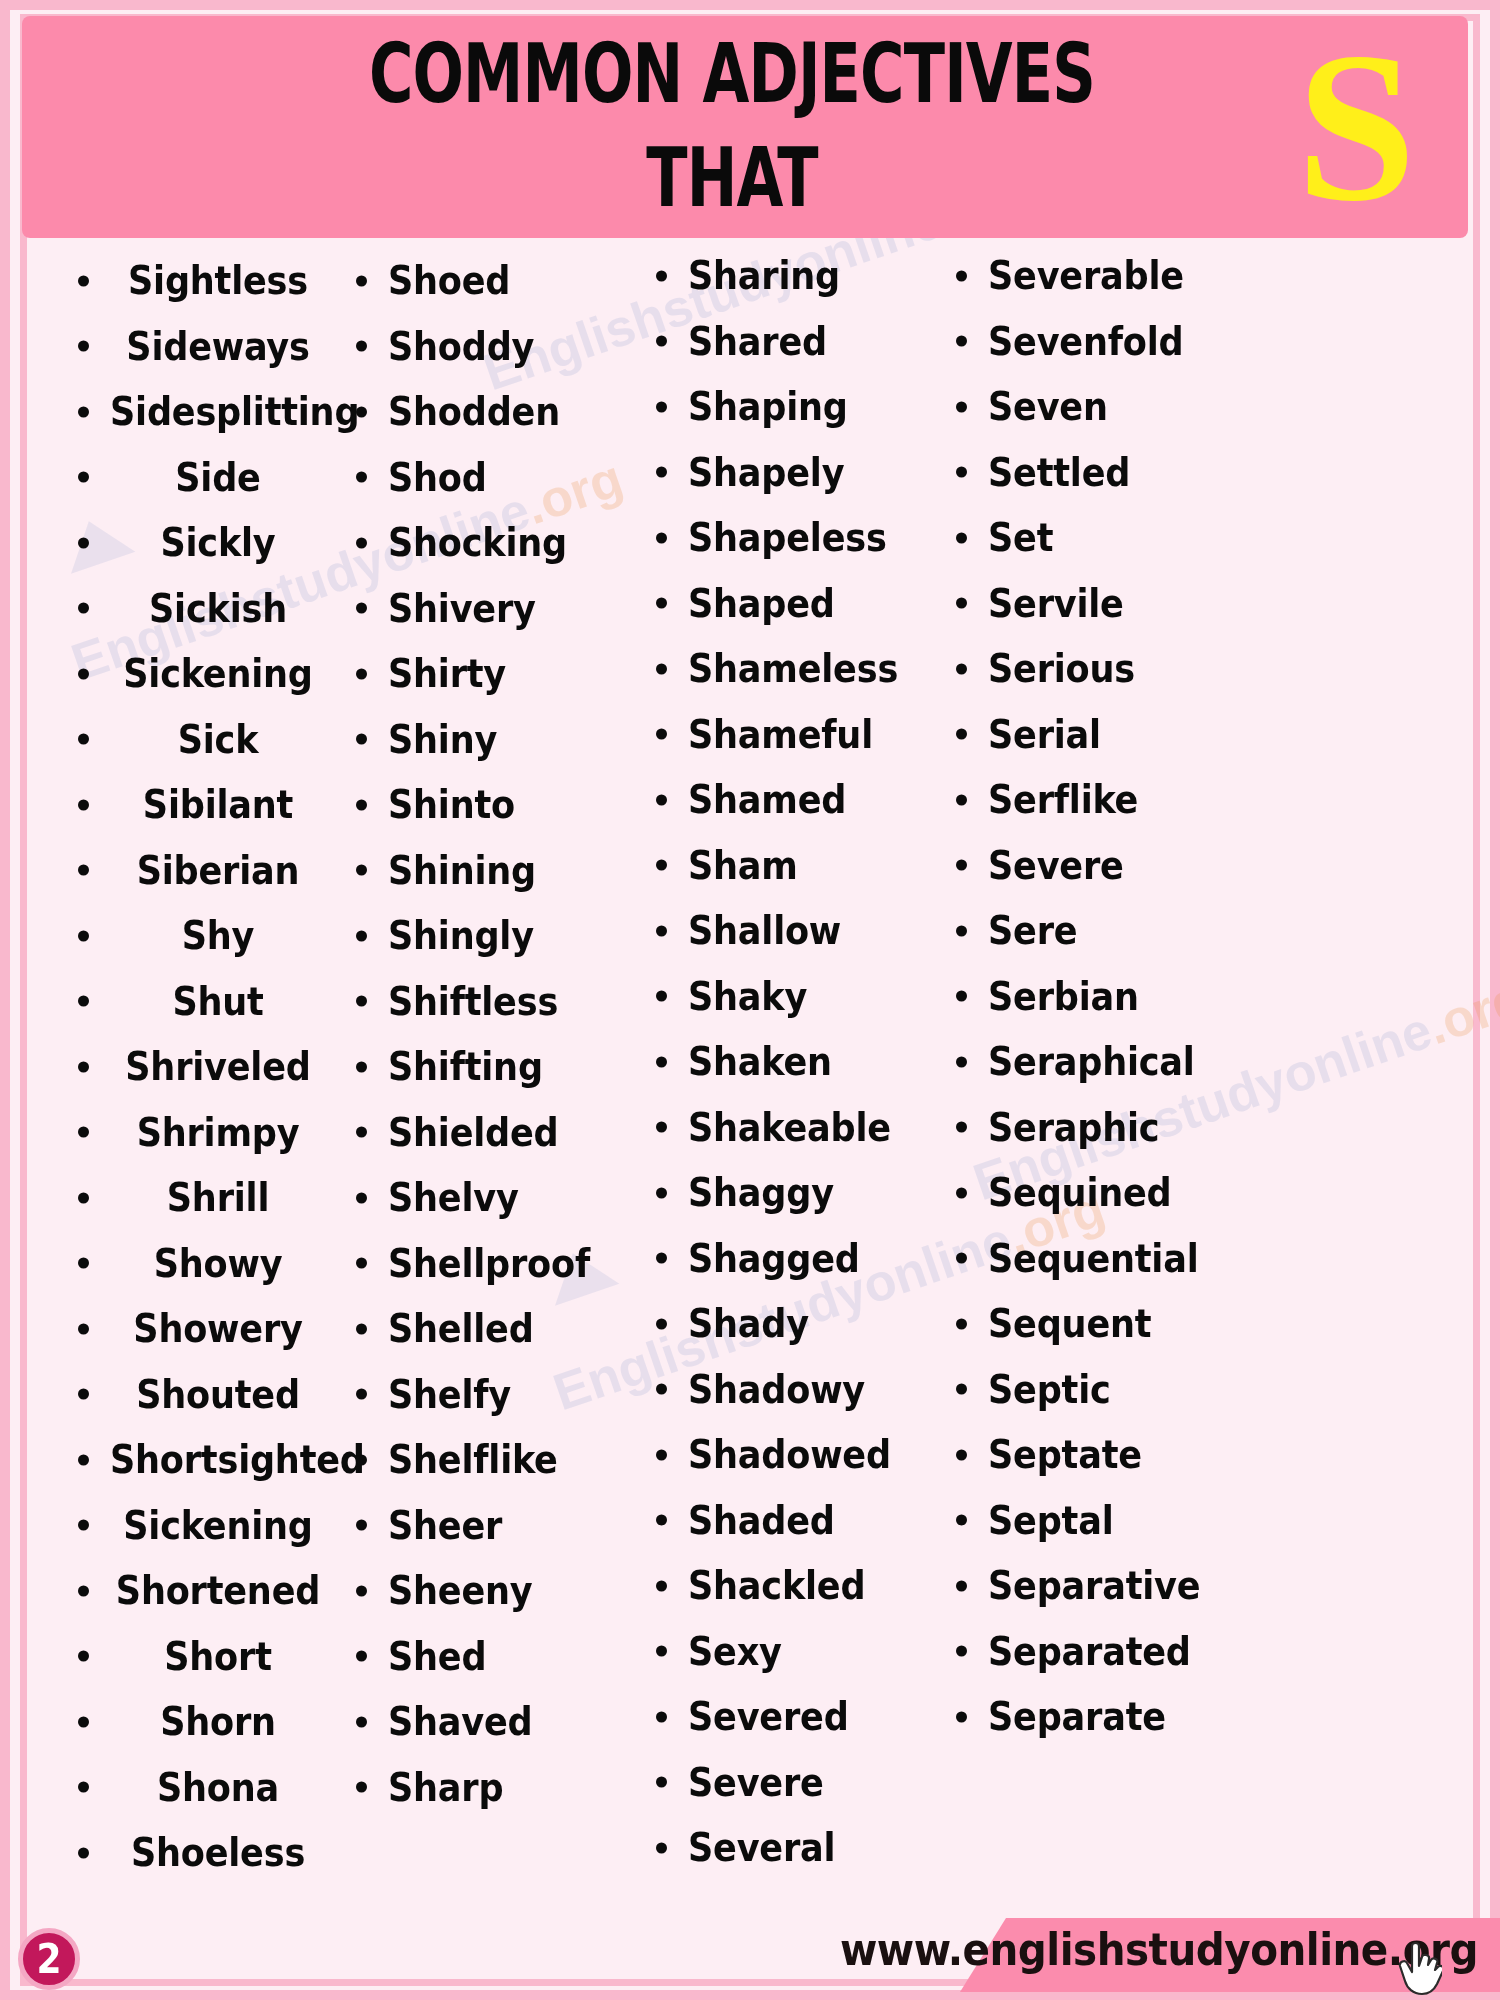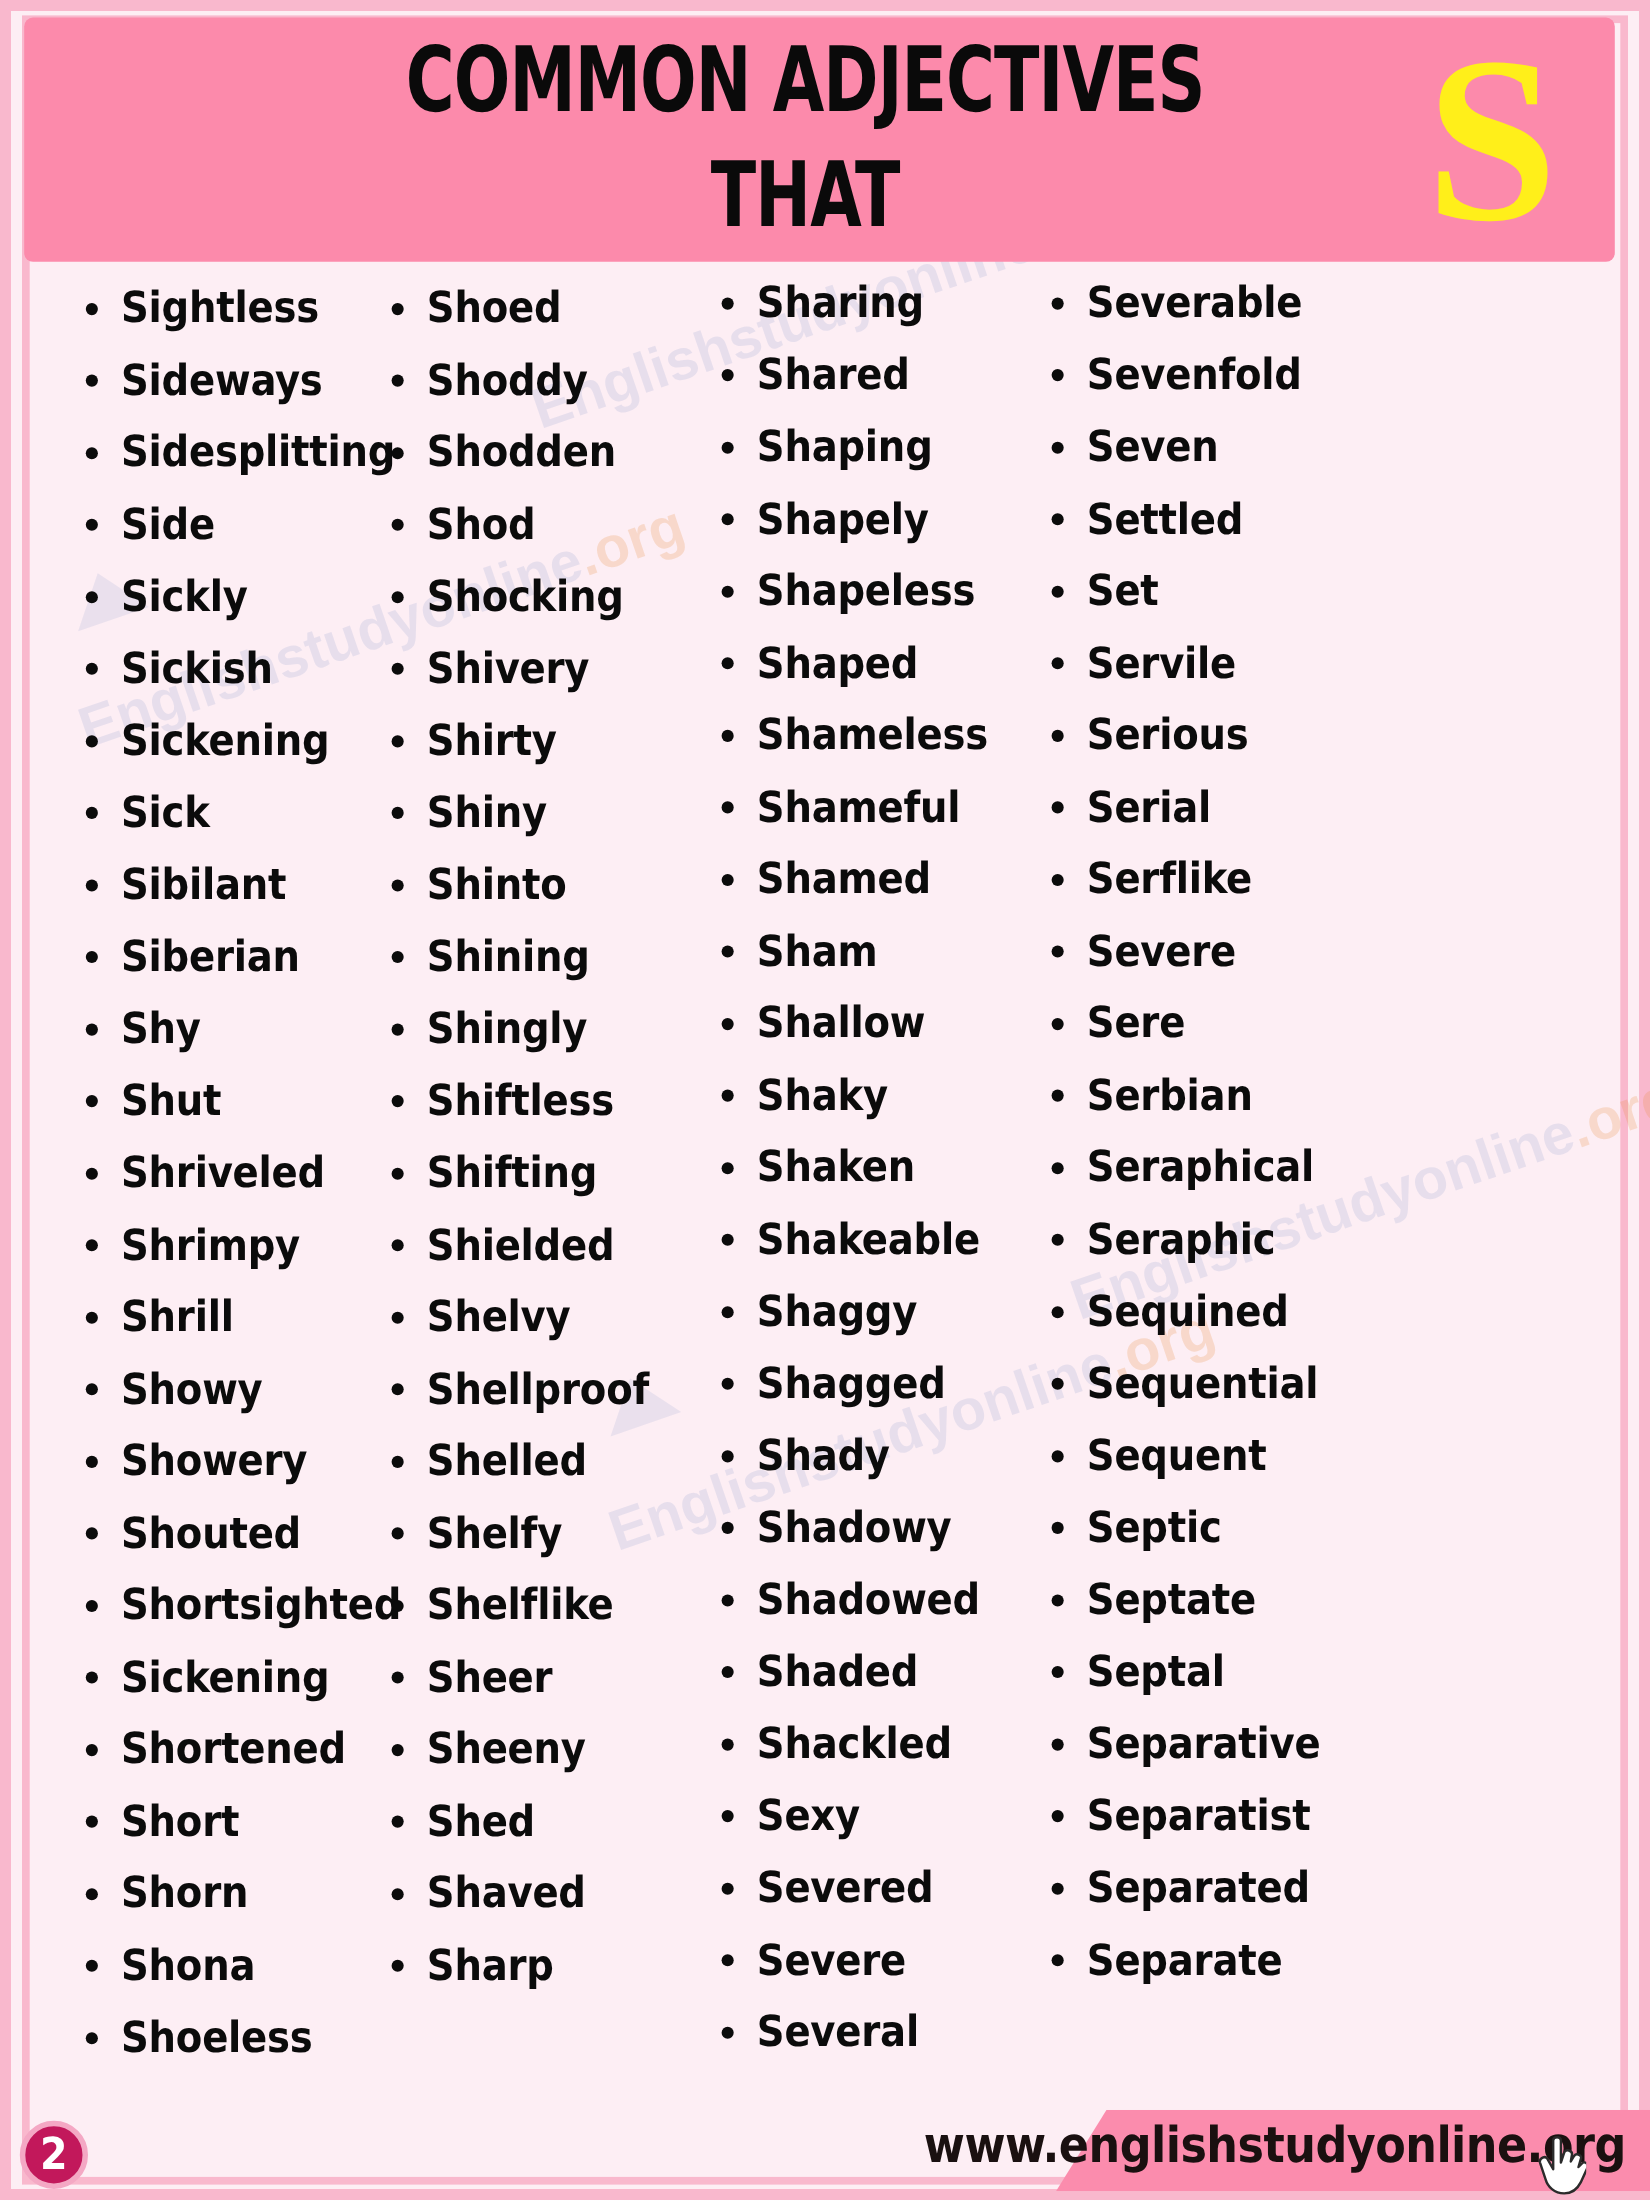"Sightless" .col-1 { text-align: none -> center }
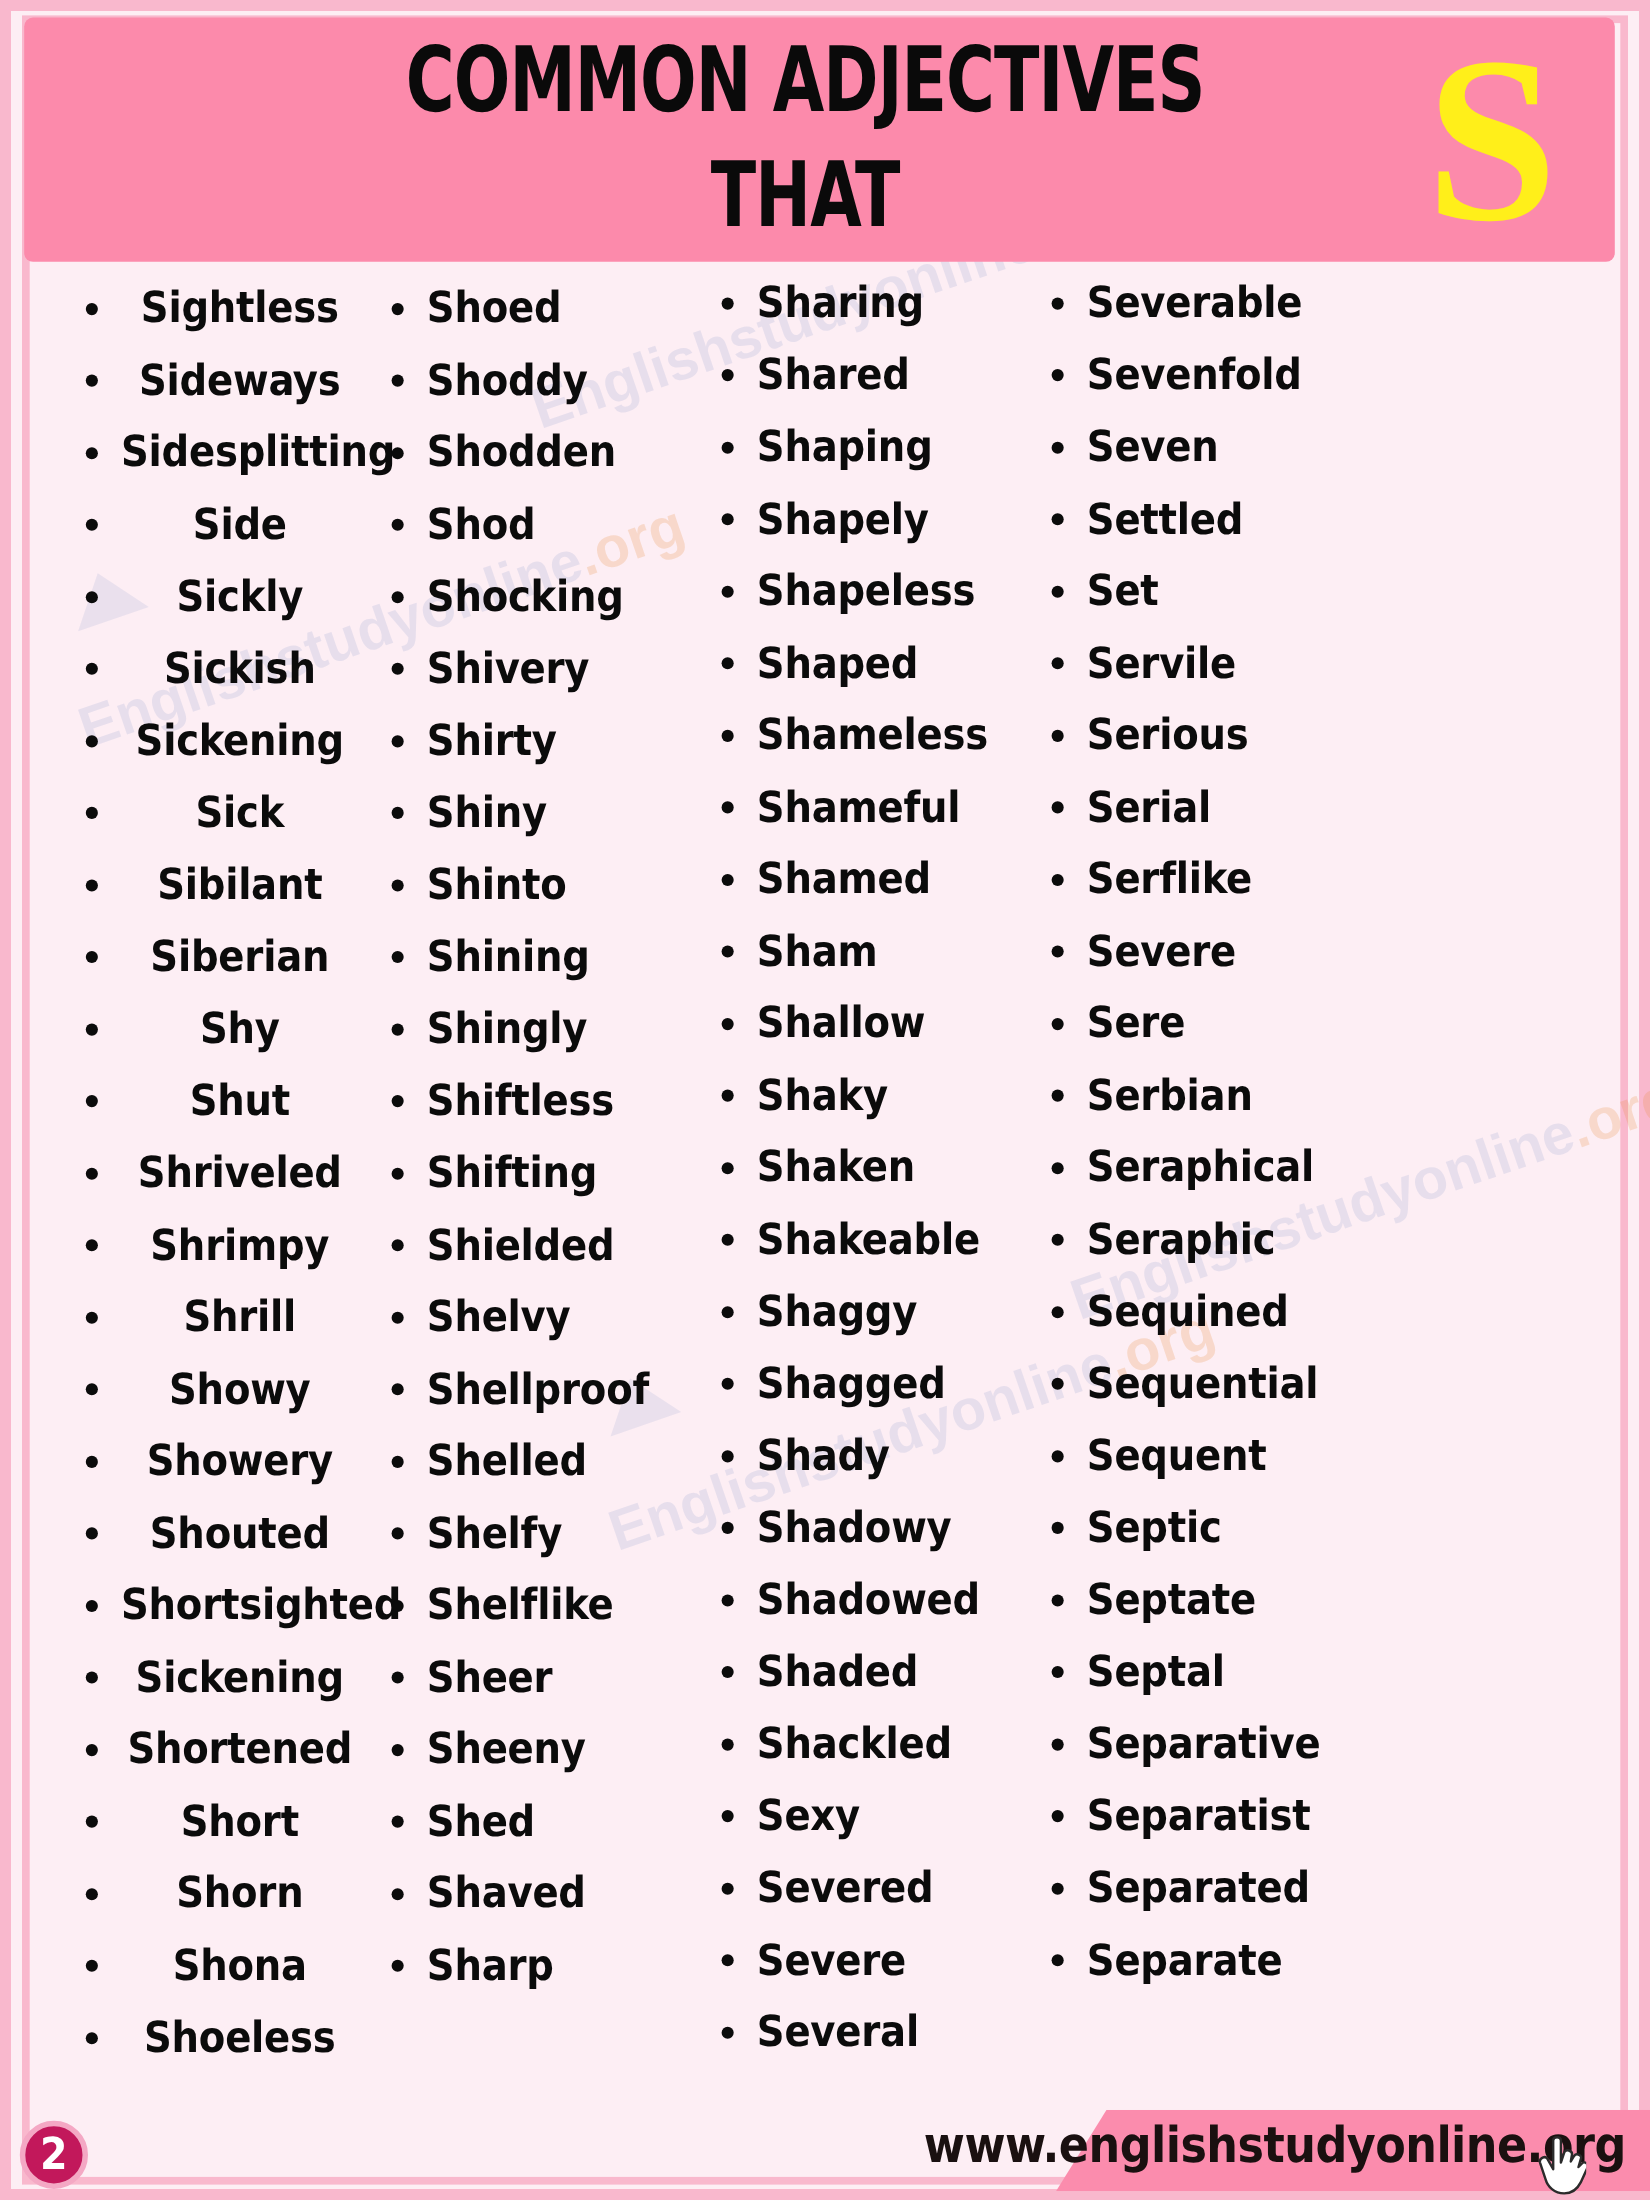"Separatist" li { html: <li>Separatist</li> -> none }
